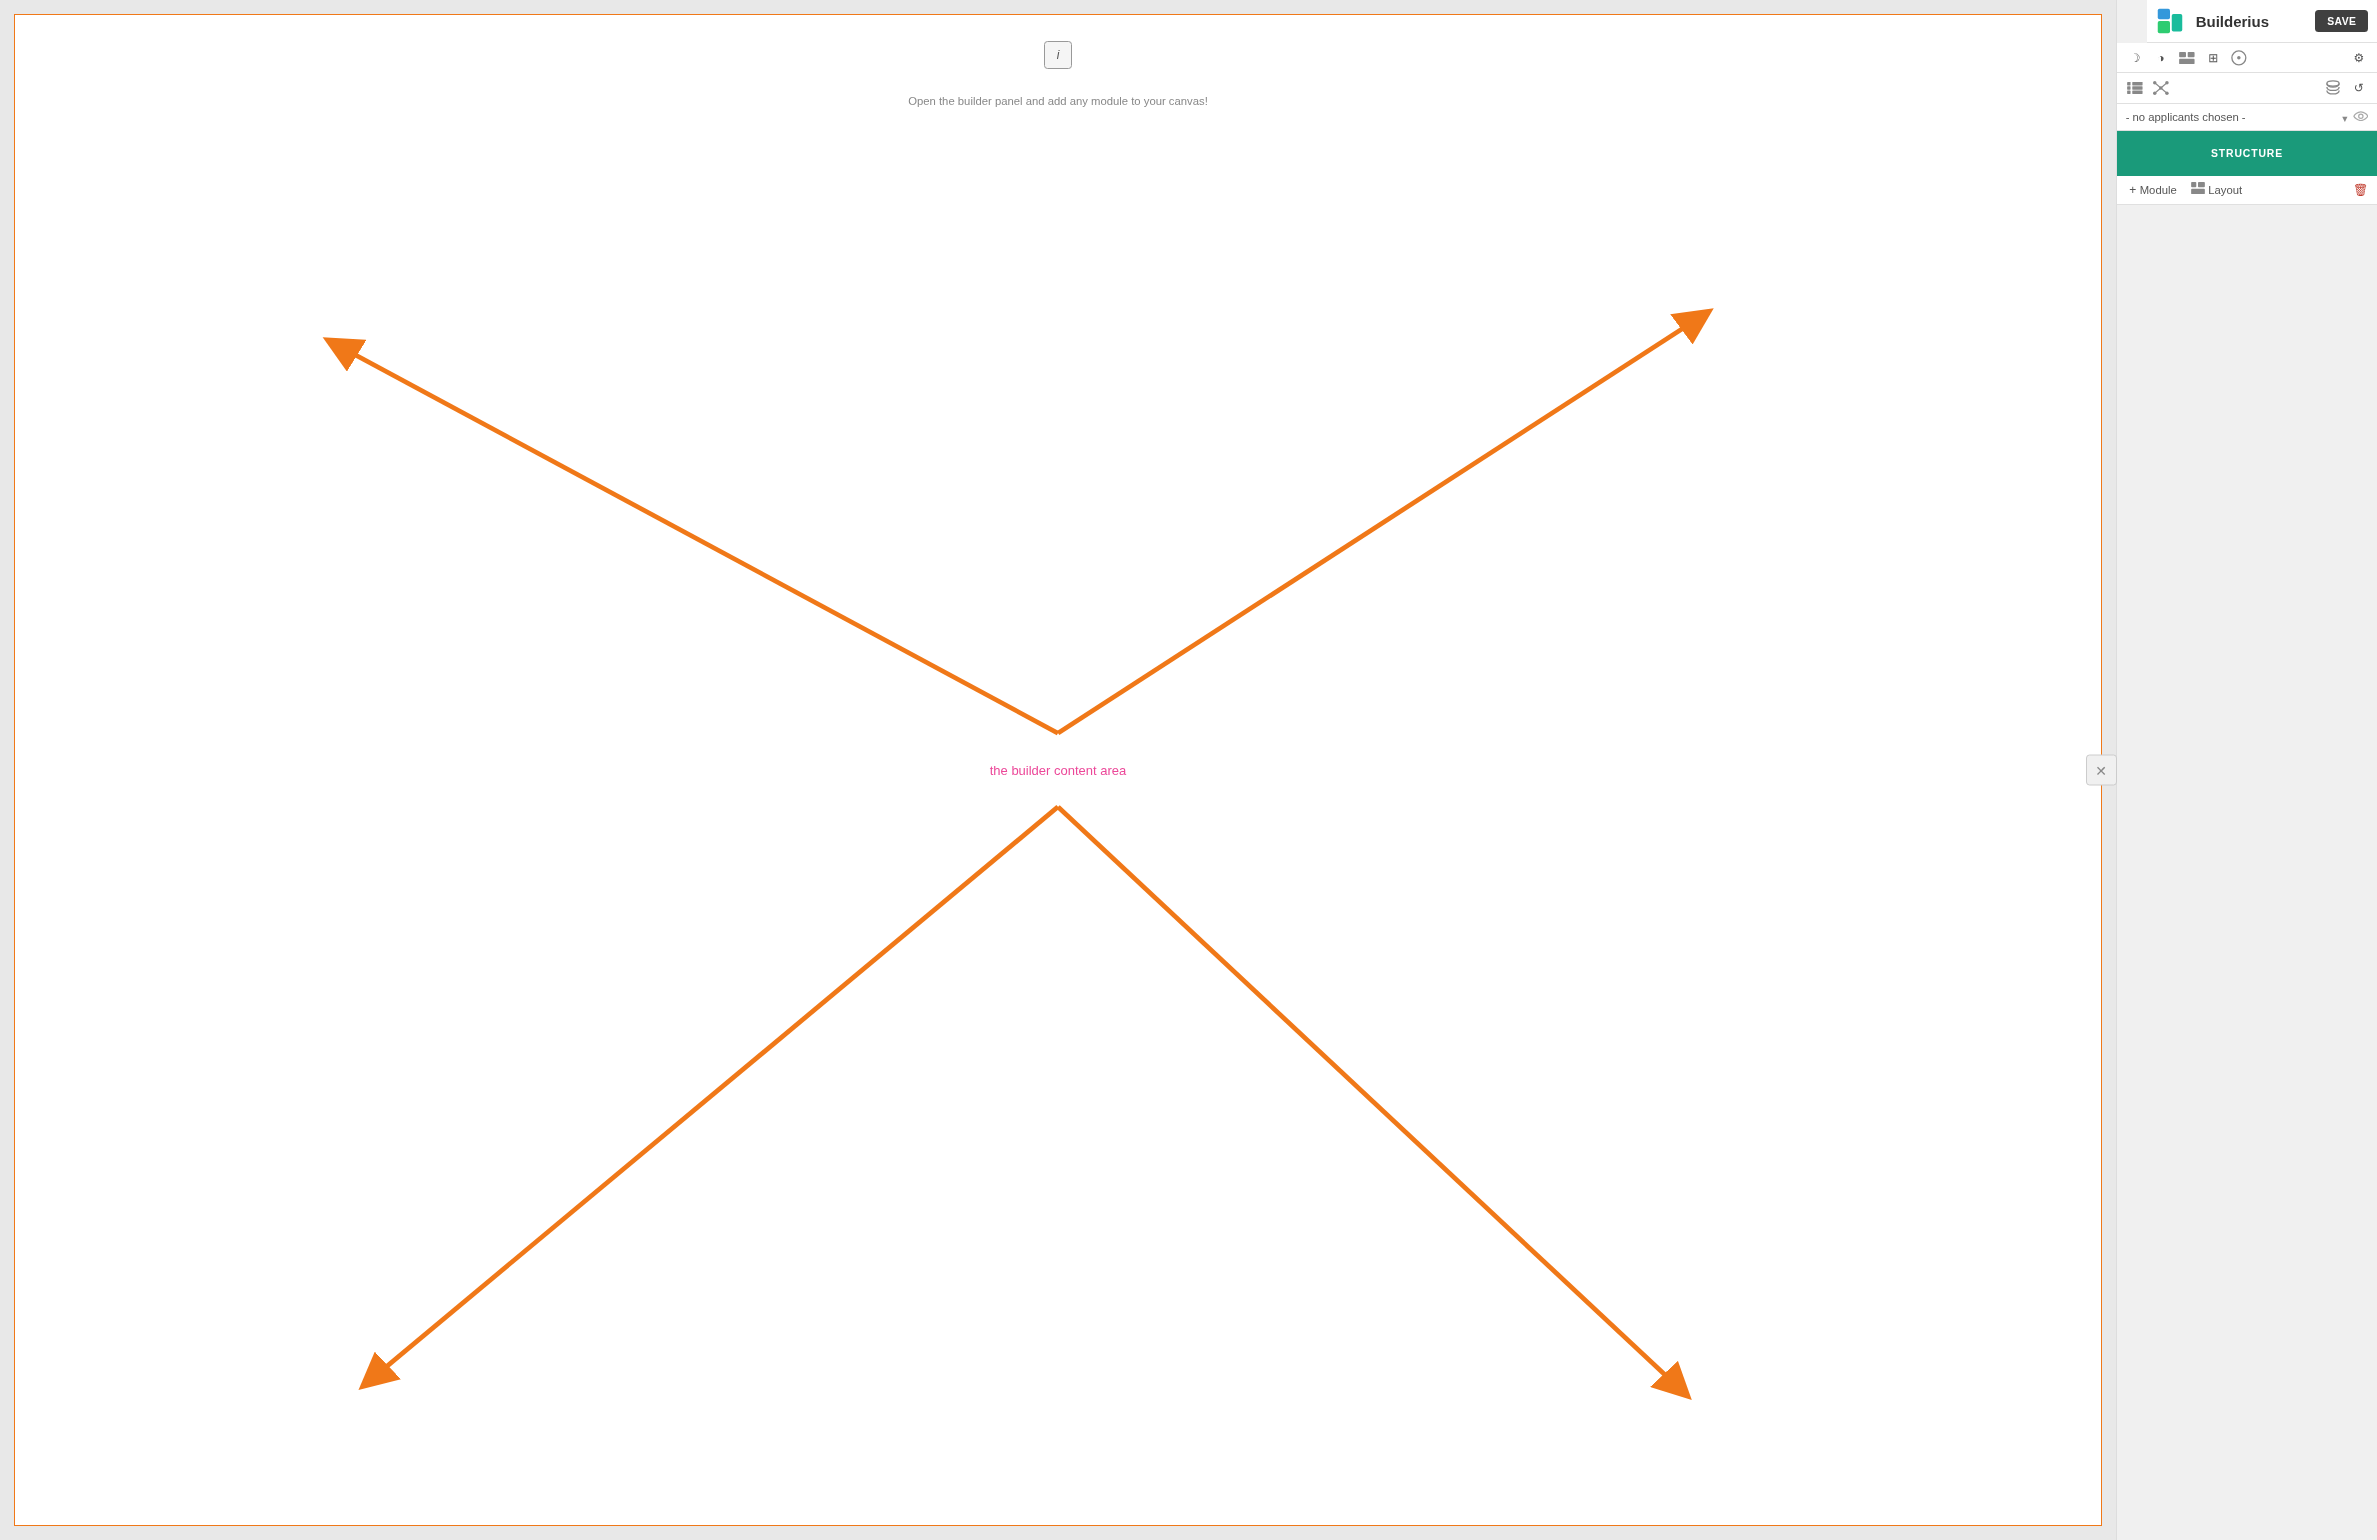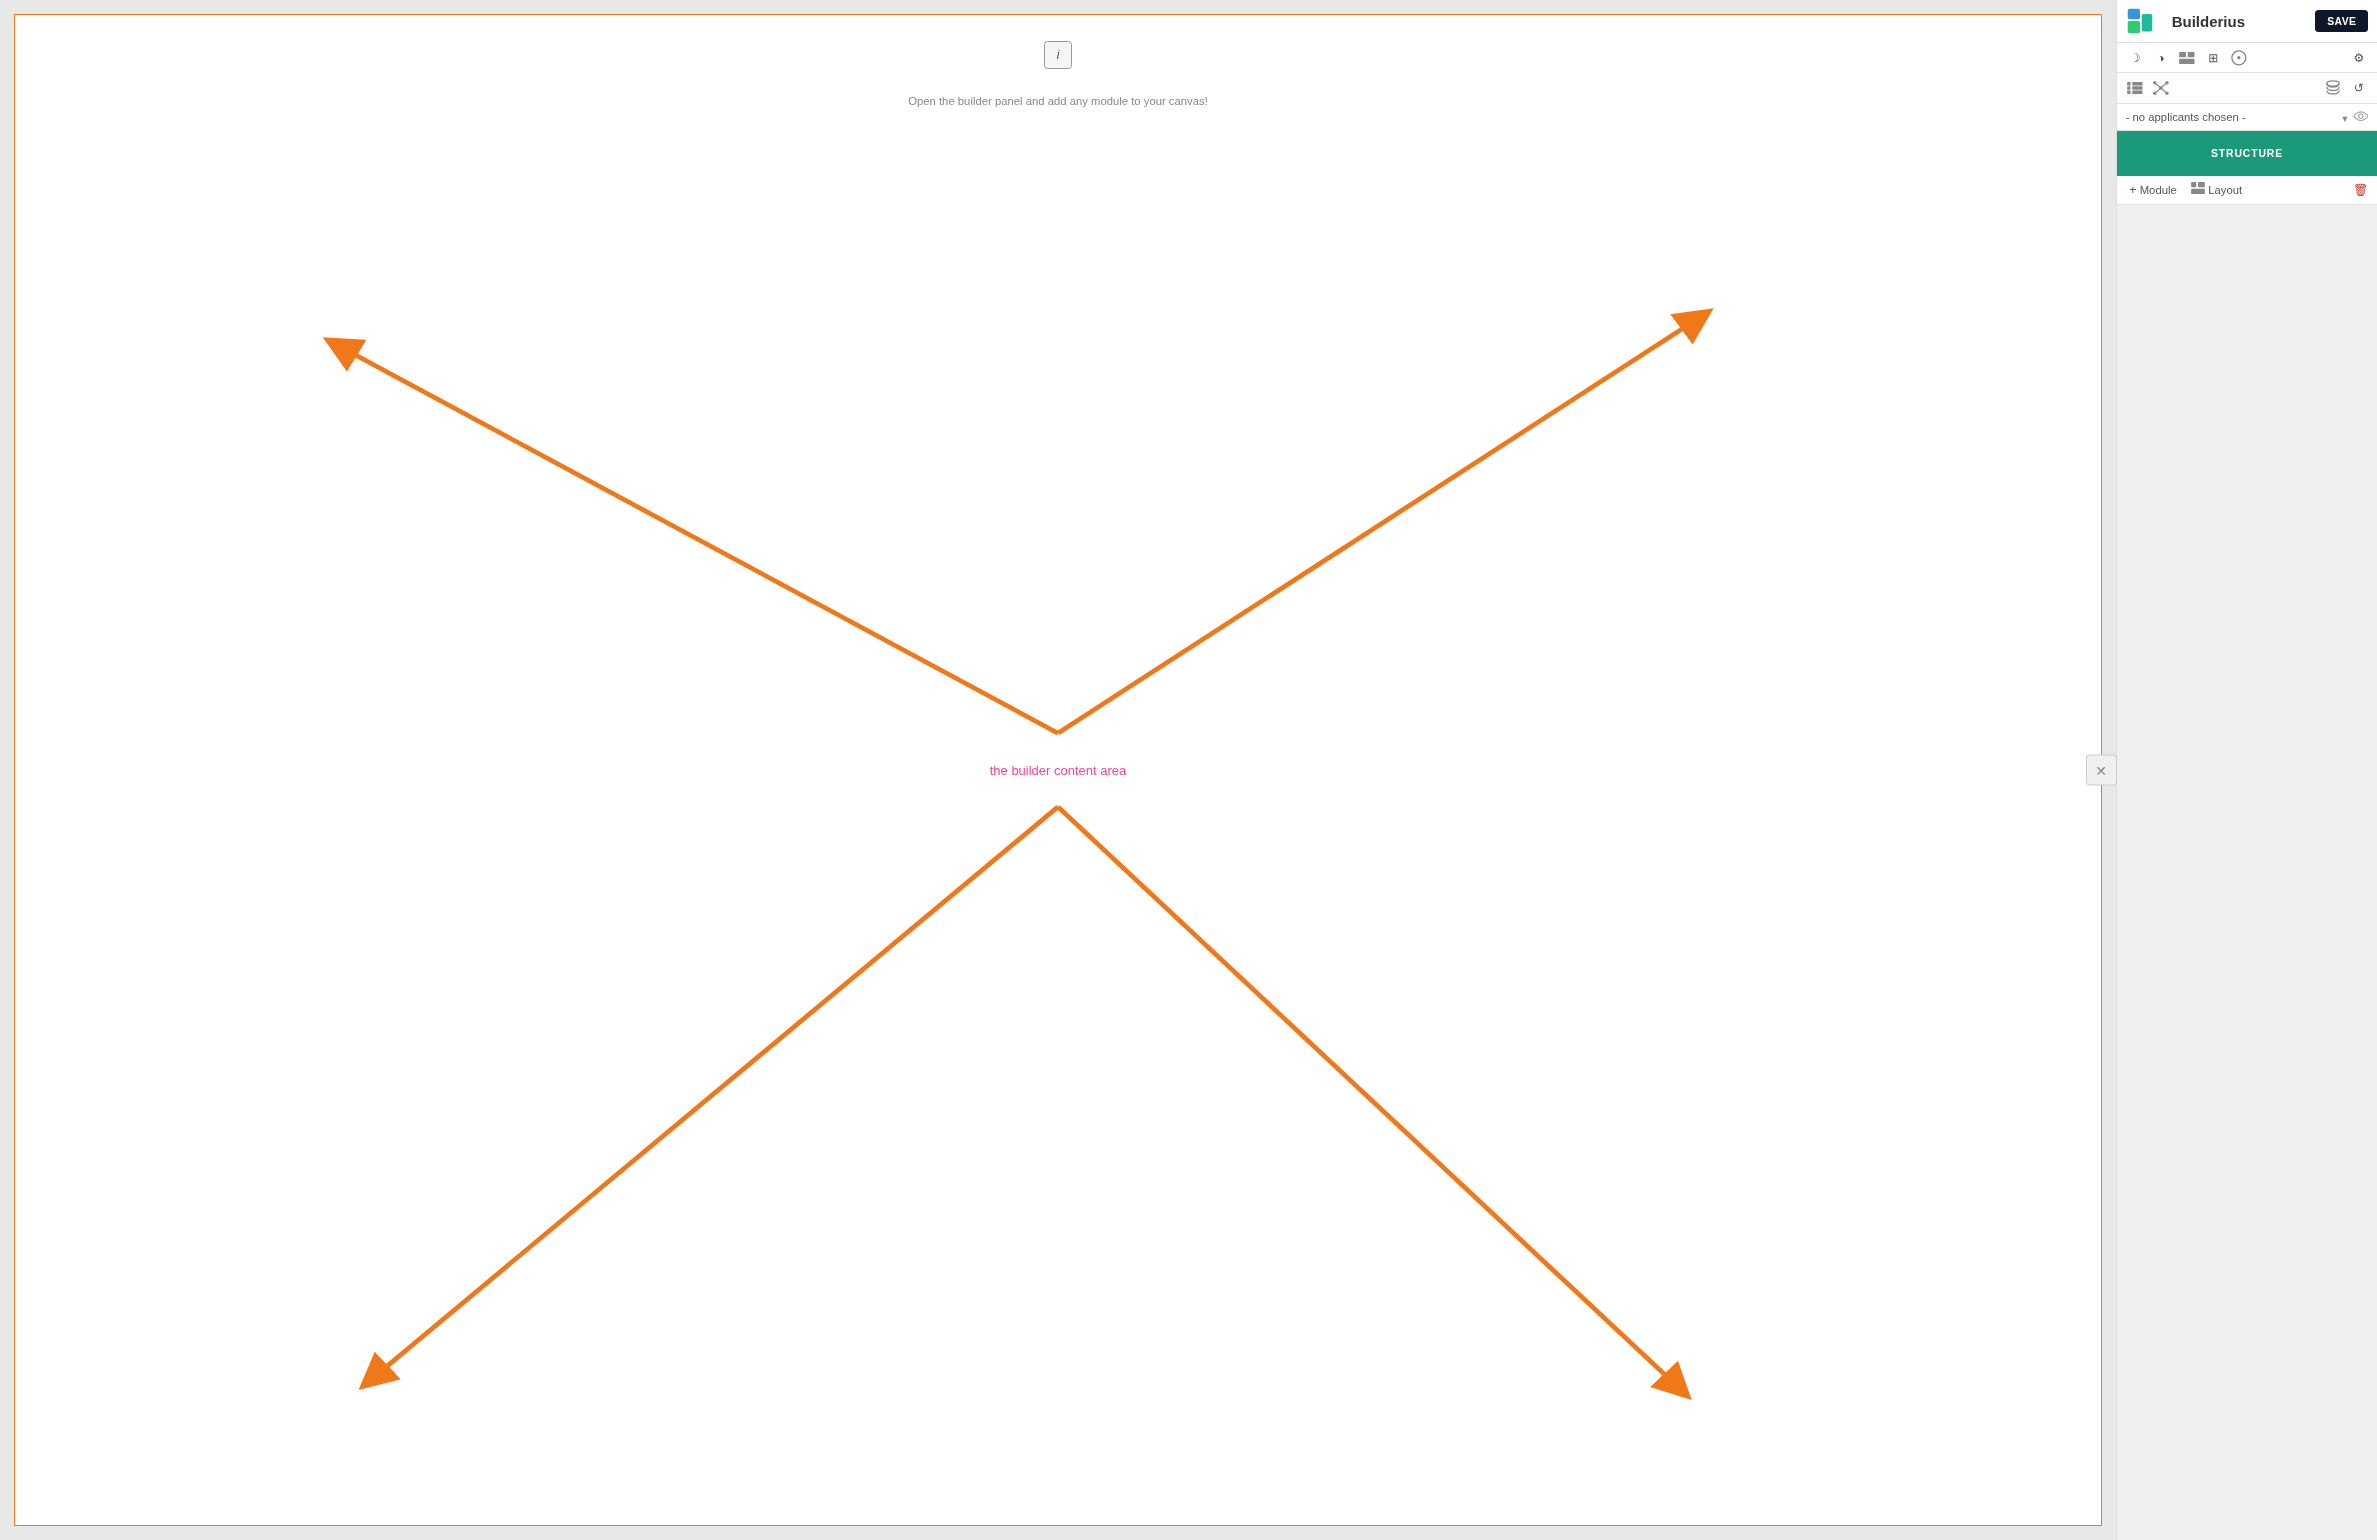"Builderius" .panel-header { gap: 18px -> 12px; margin-left: none -> 30px }
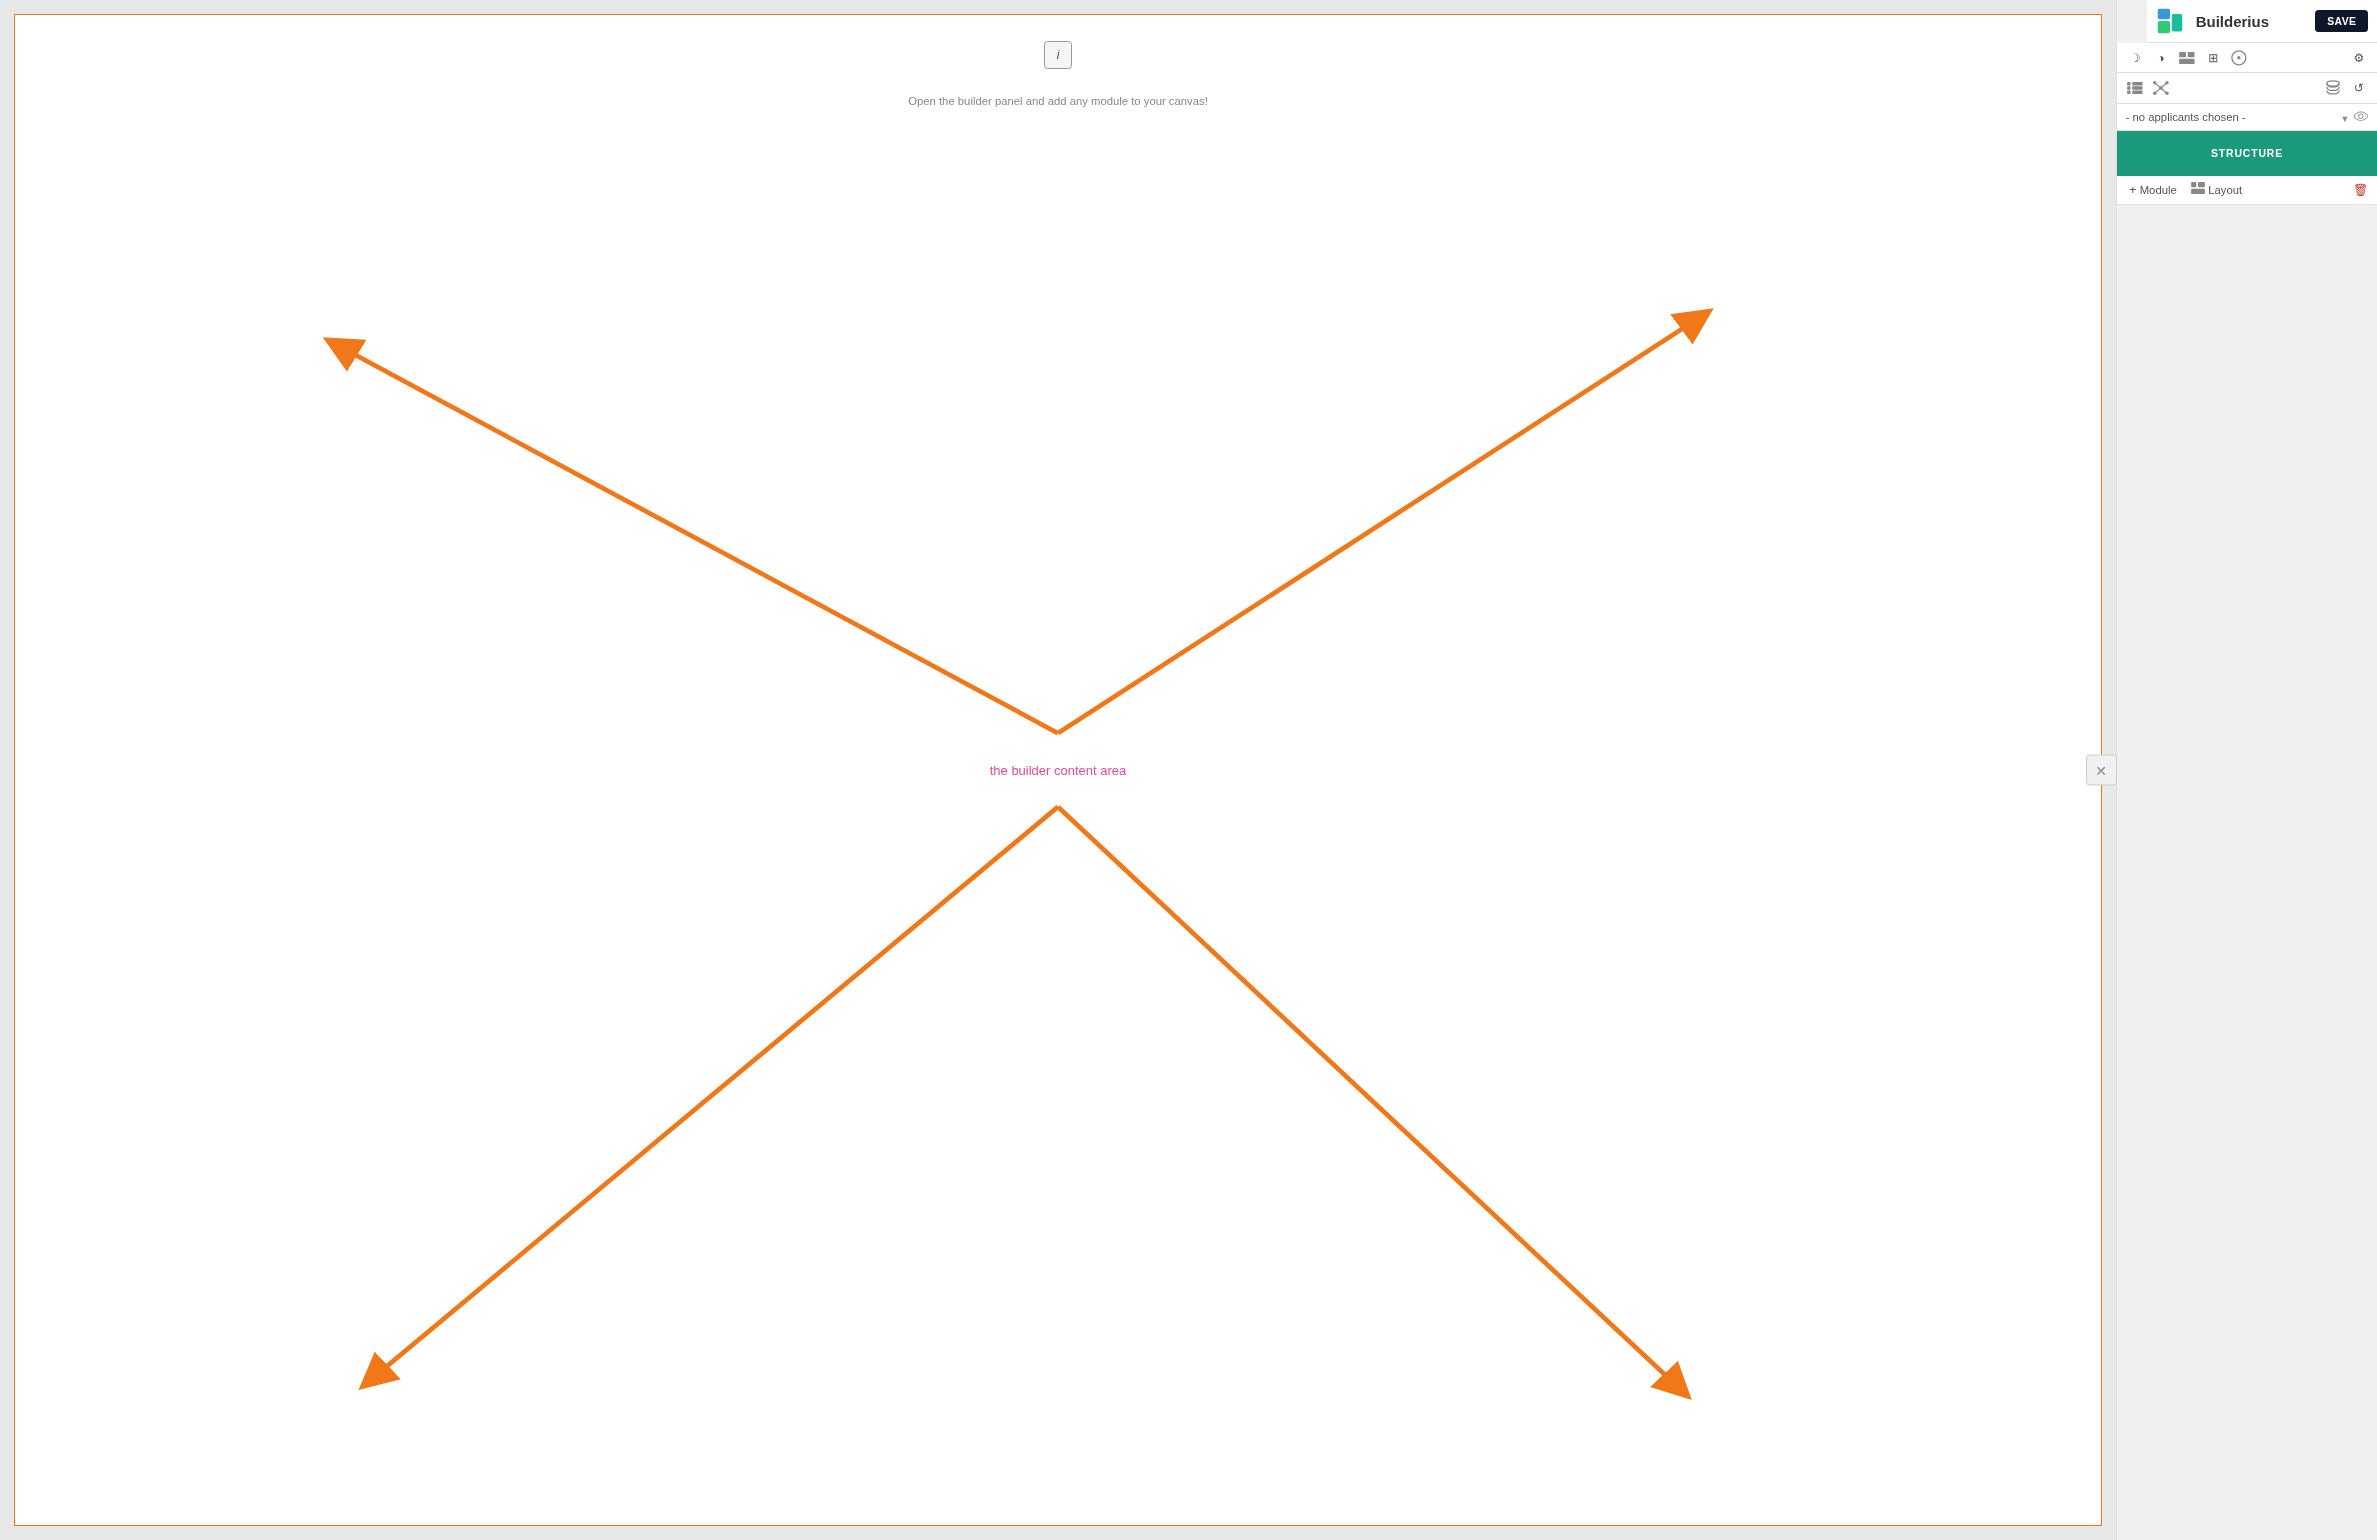"SAVE" .save-btn { background: #0f172a -> #404040 }
